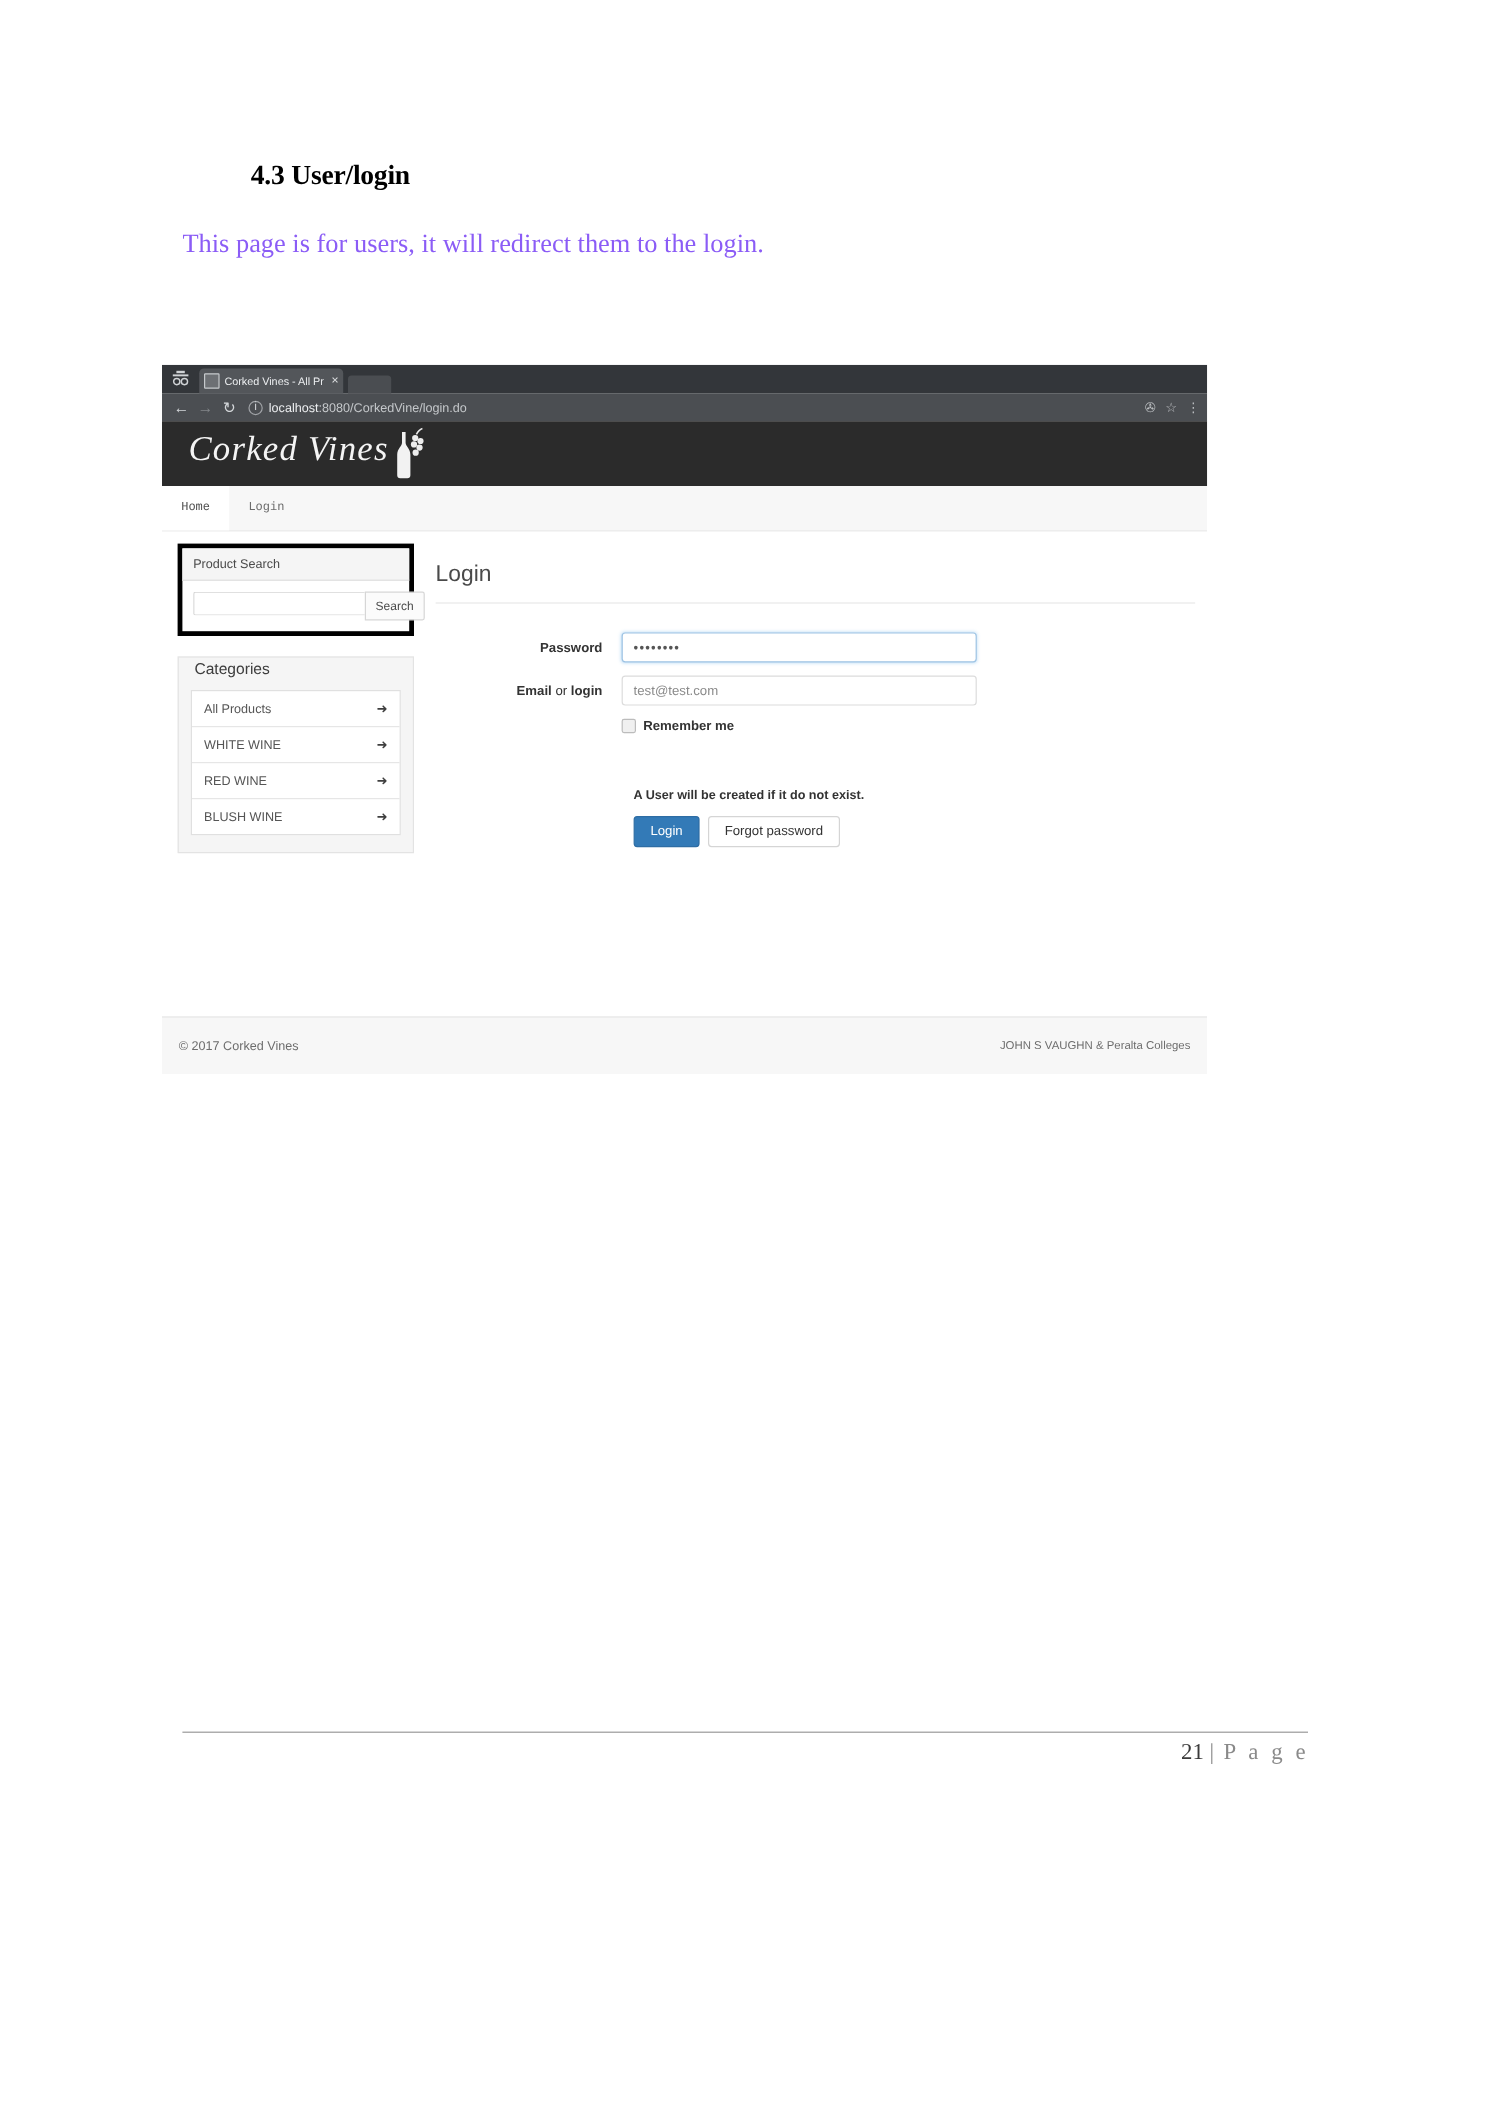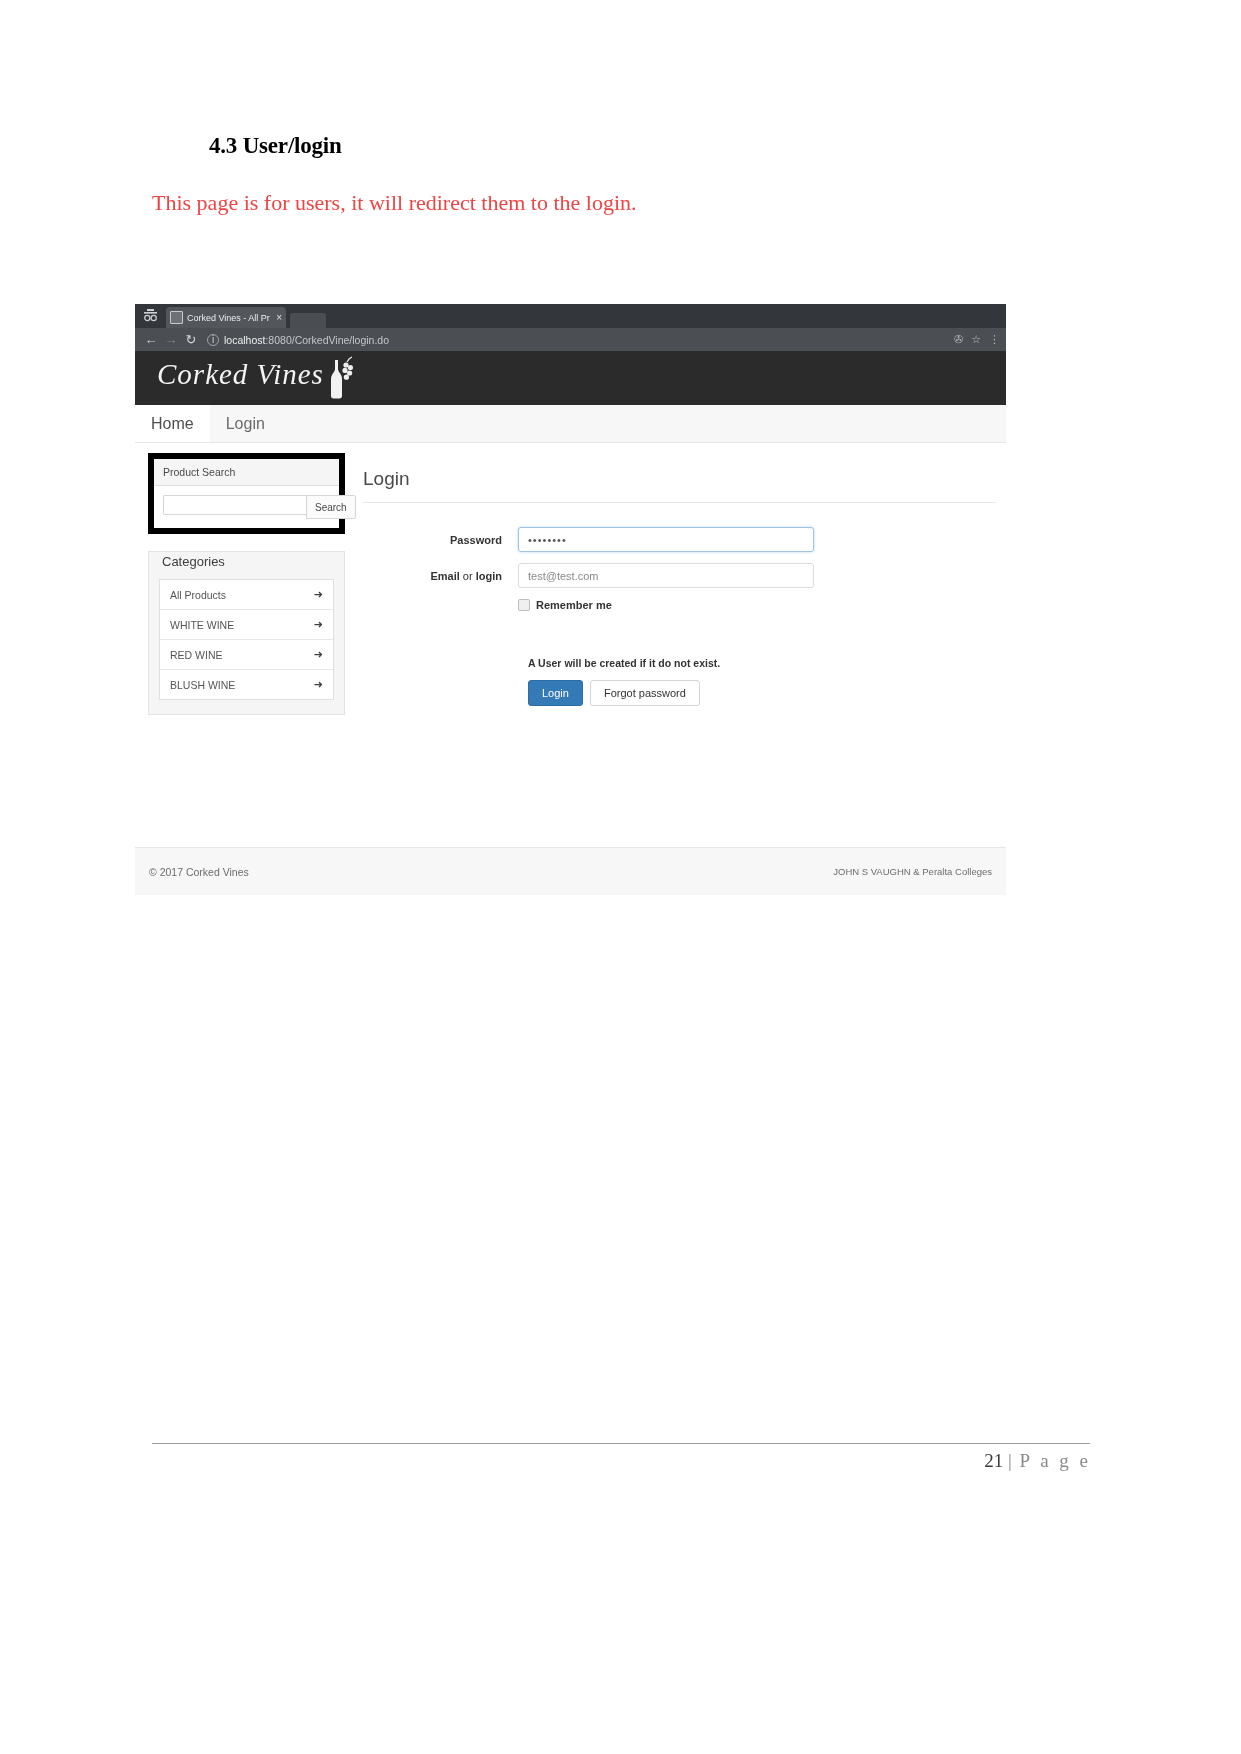"This page is for users," .doc-para { color: #ef4444 -> #8b5cf6 }
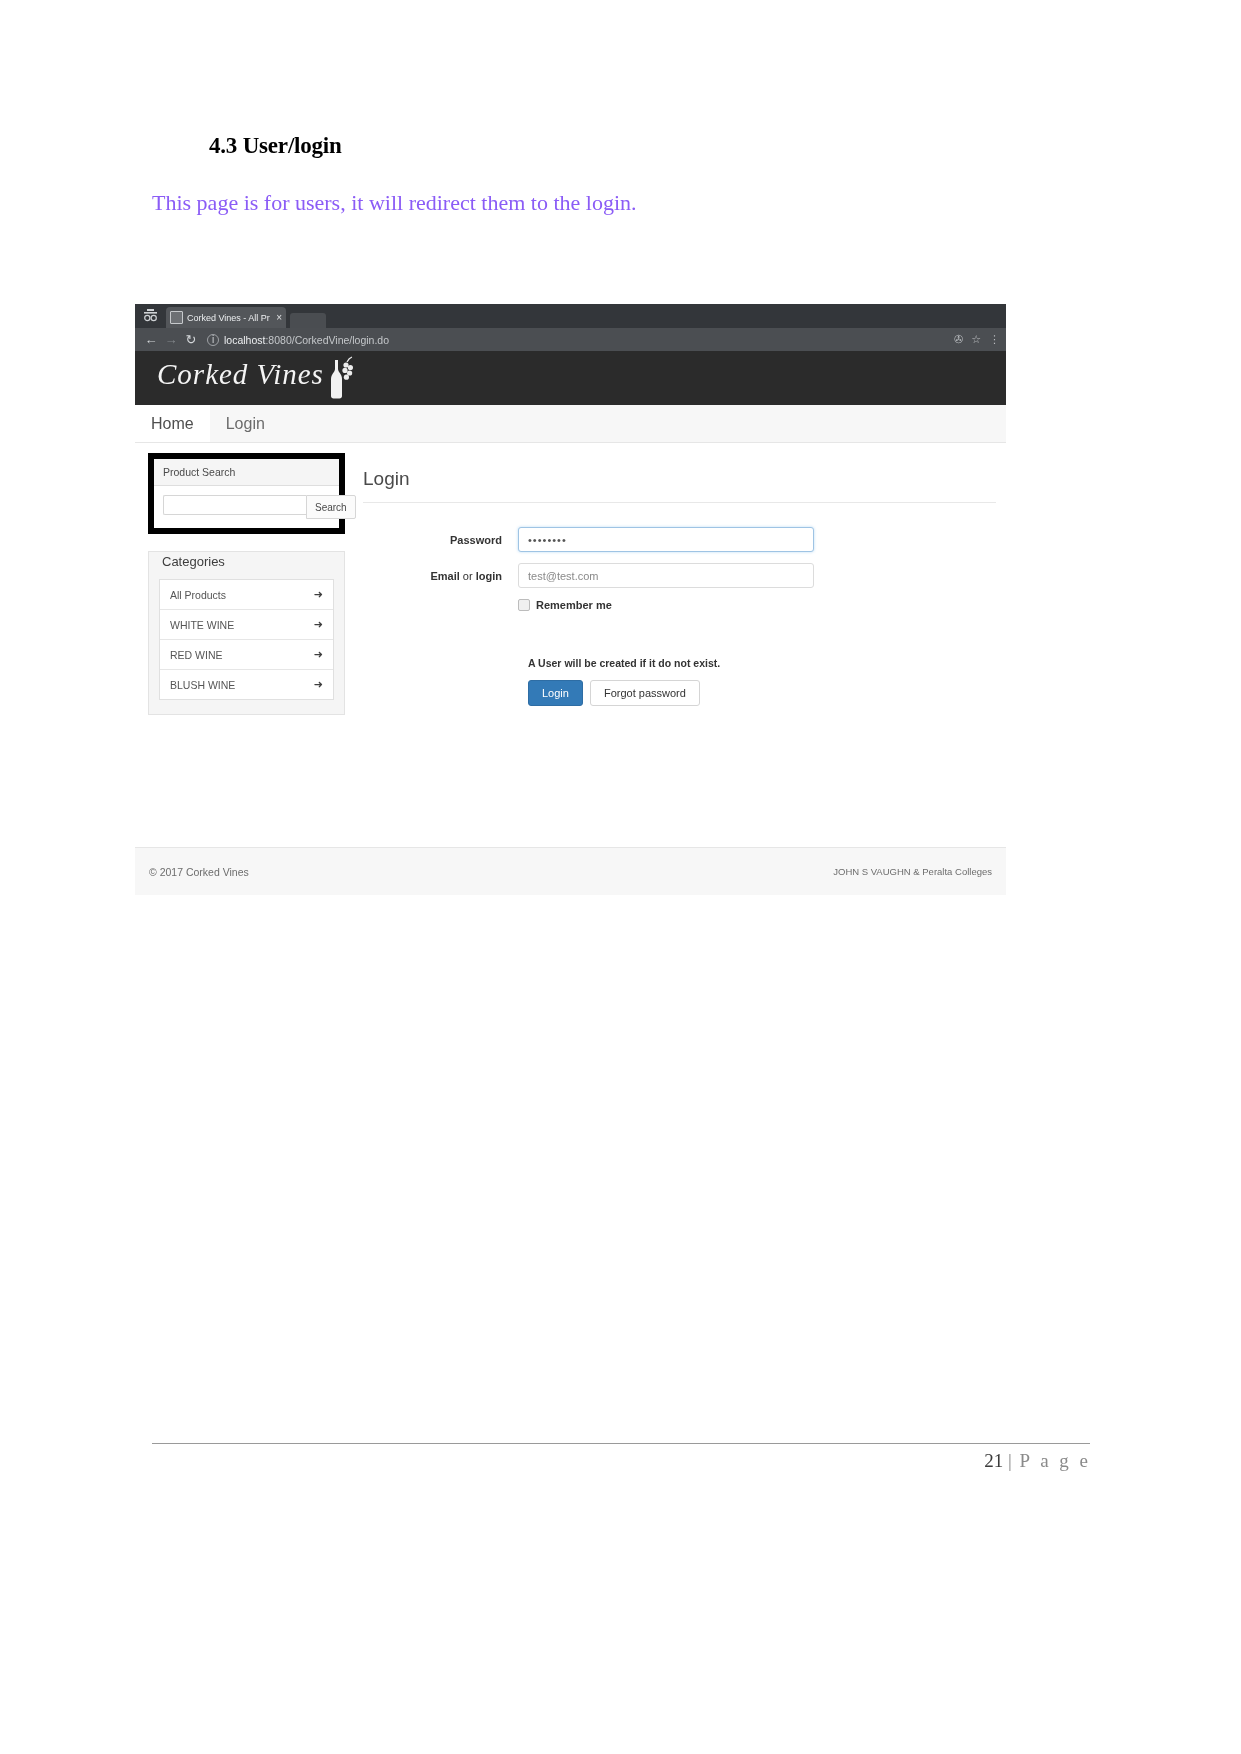"Home" .nav-item { font-family: Liberation Sans, sans-serif -> Liberation Mono, monospace; font-size: 16px -> 10px }
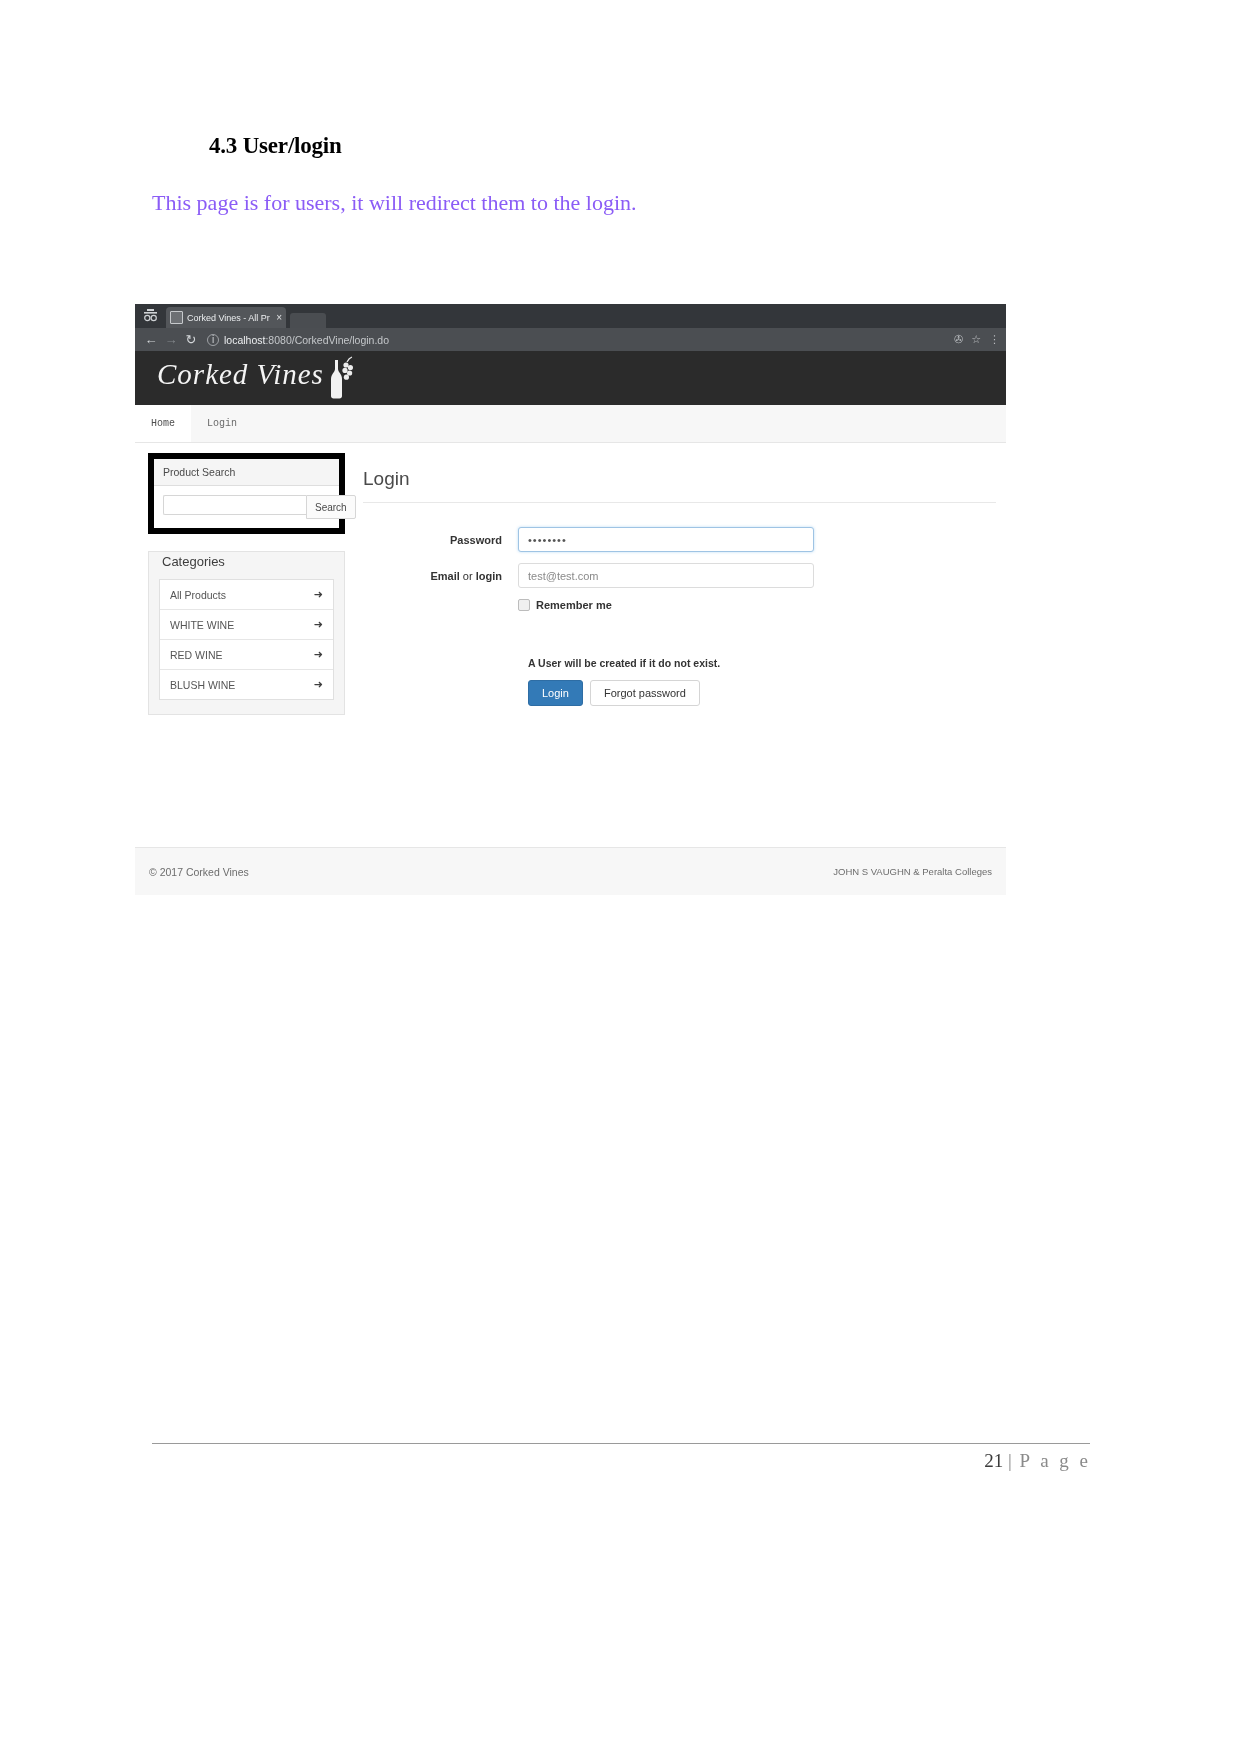"Product Search" .panel { border: 6px solid #000000 -> 4px solid #000000 }
